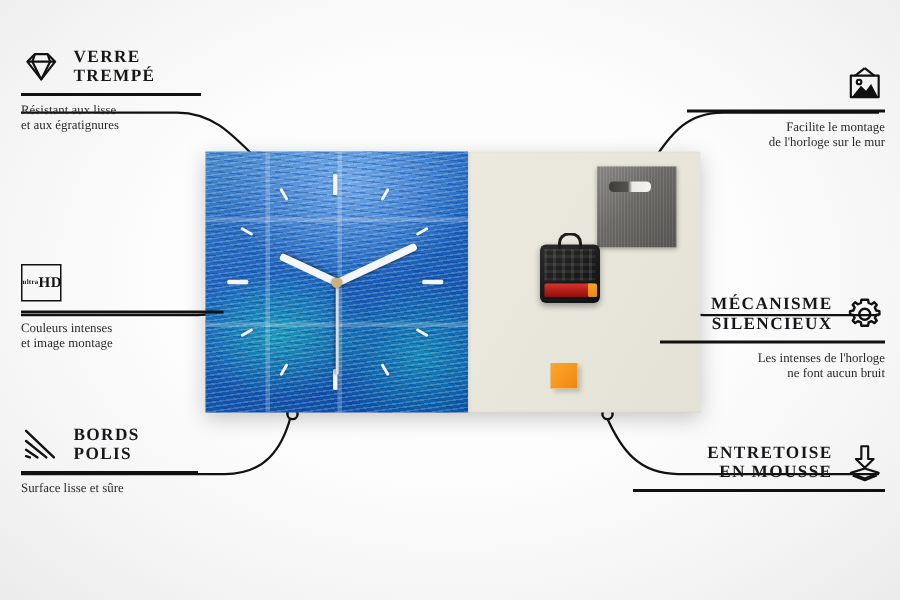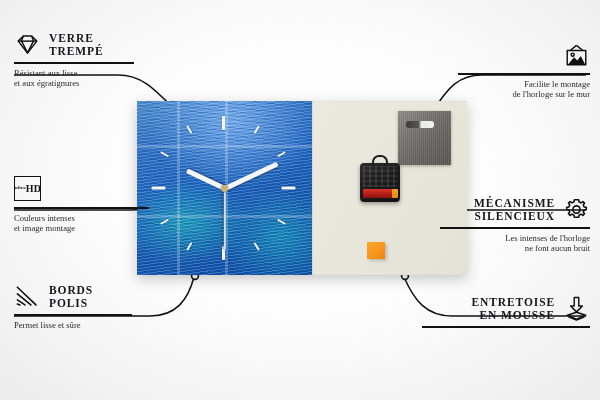"Permet lisse et sûre" div.sub { text: Permet -> Surface }
